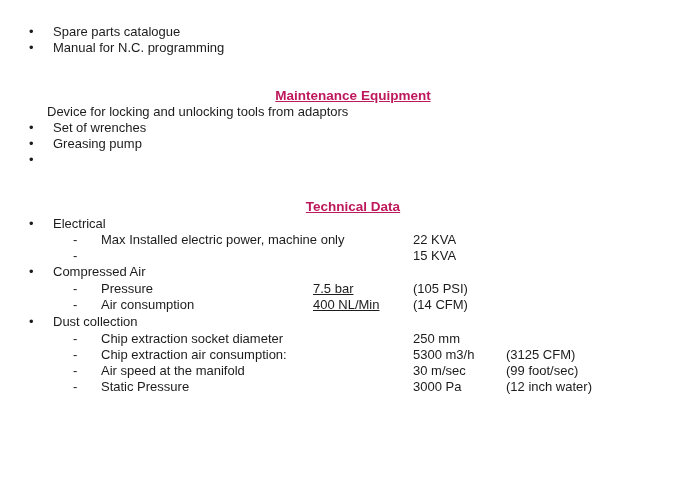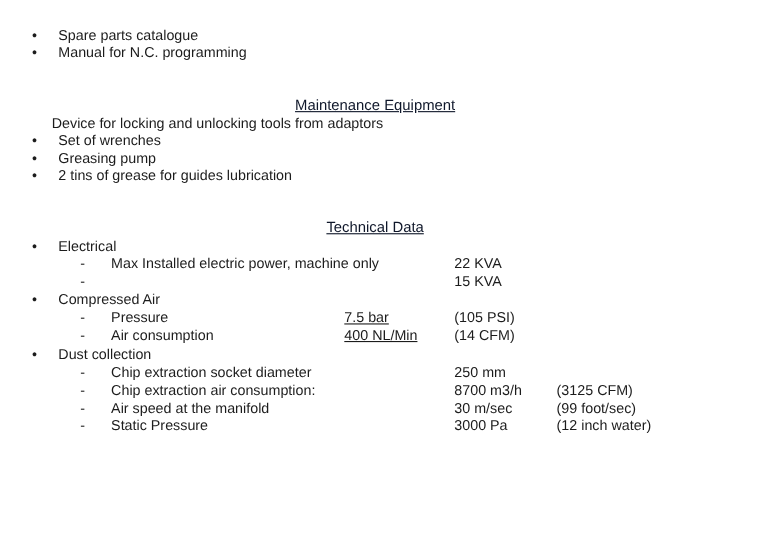"Maintenance Equipment" .heading-row { color: #0f172a -> #be185d; font-weight: normal -> bold; left: 0 -> 12px }
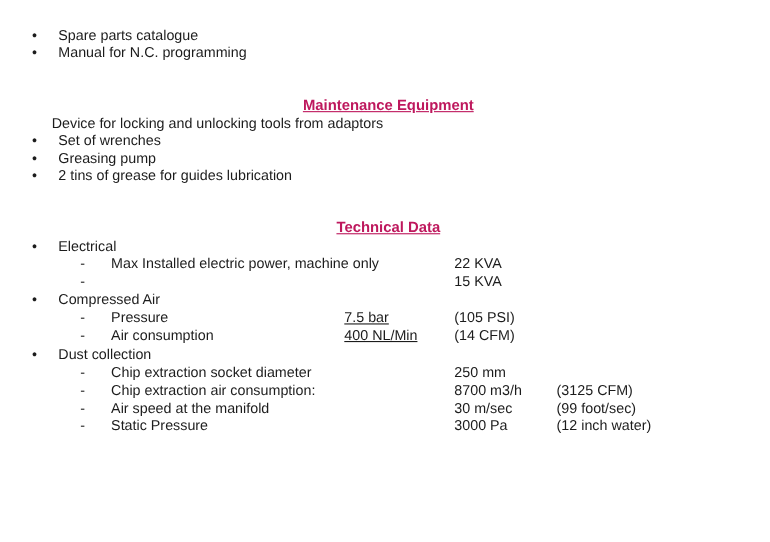"2 tins of grease for" span.b-label { html: <span>2 tins of grease for guides lubrication</span> -> none }
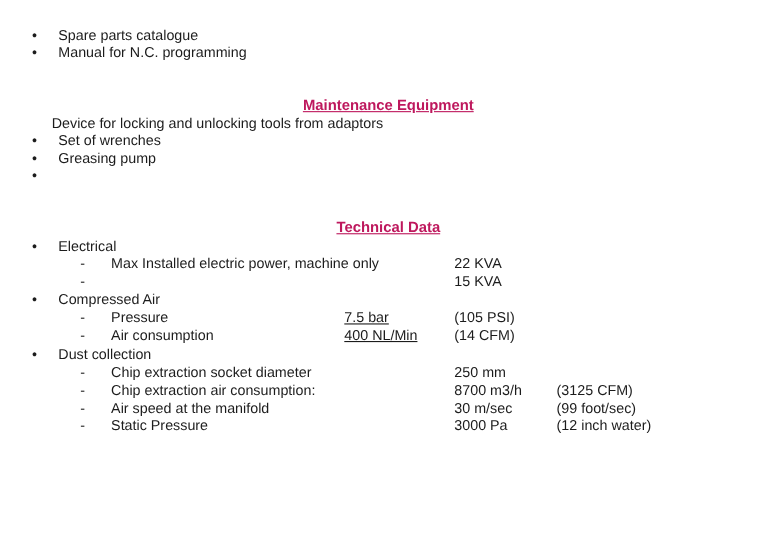"8700 m3/h" span.col-val { text: 8700 -> 5300 }
